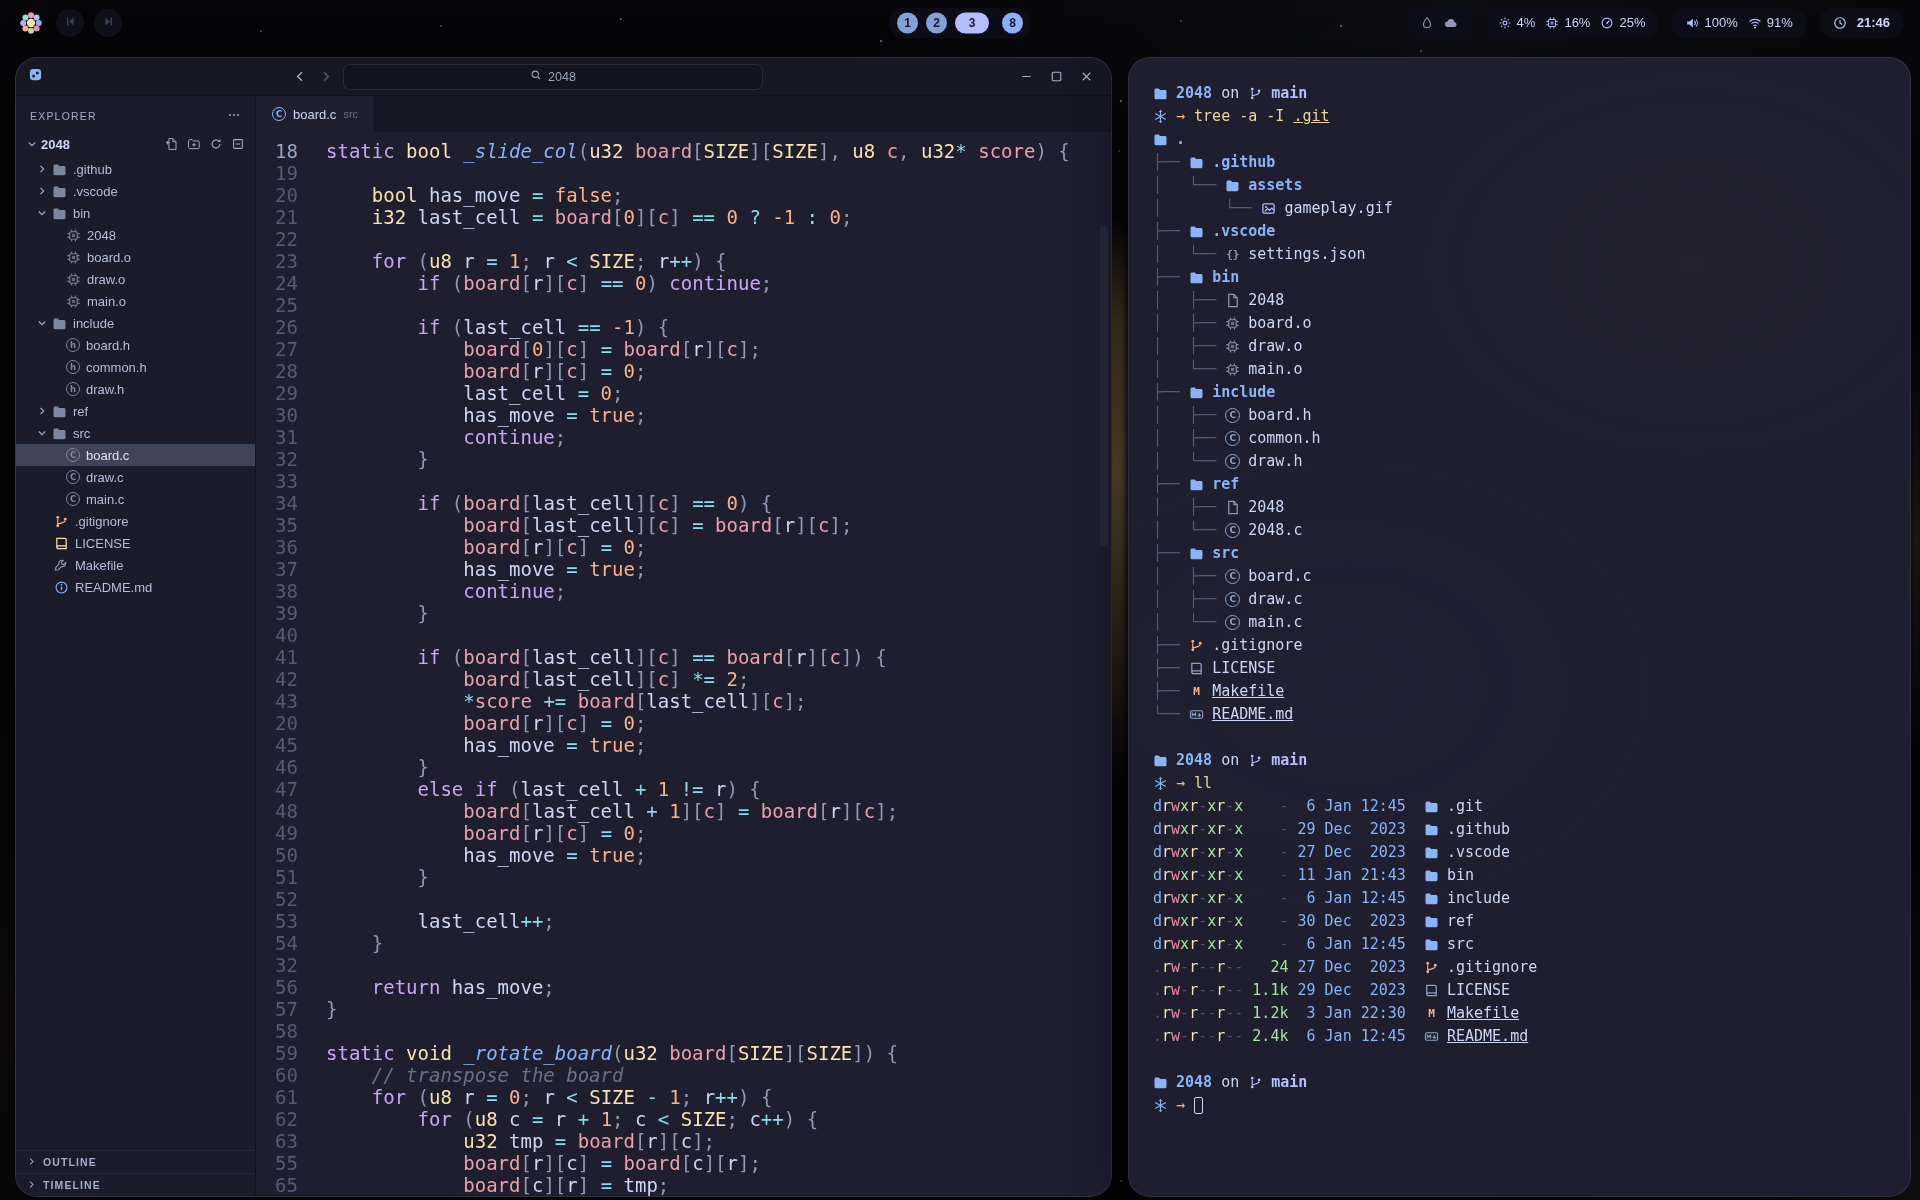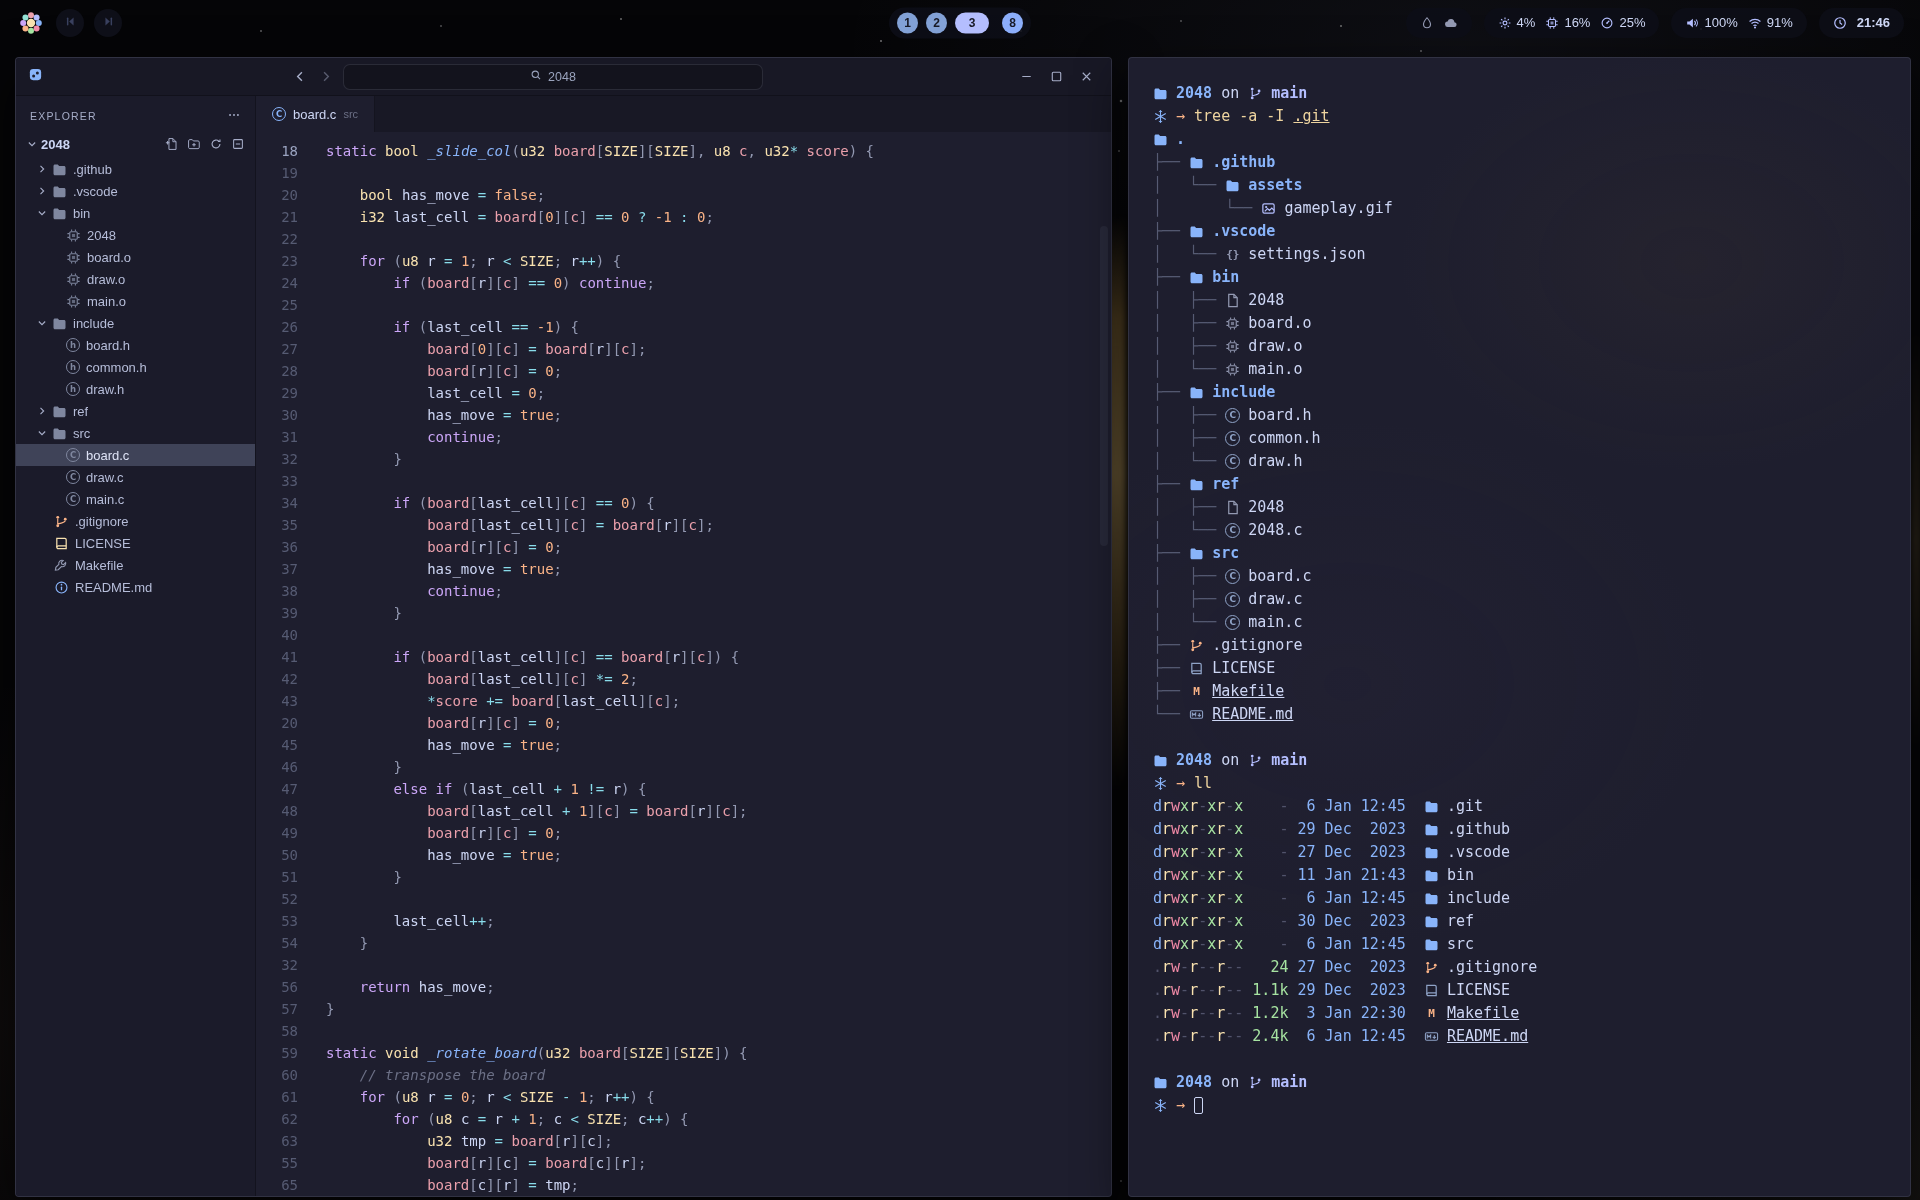"2048" .window { border-radius: 4px -> 22px }
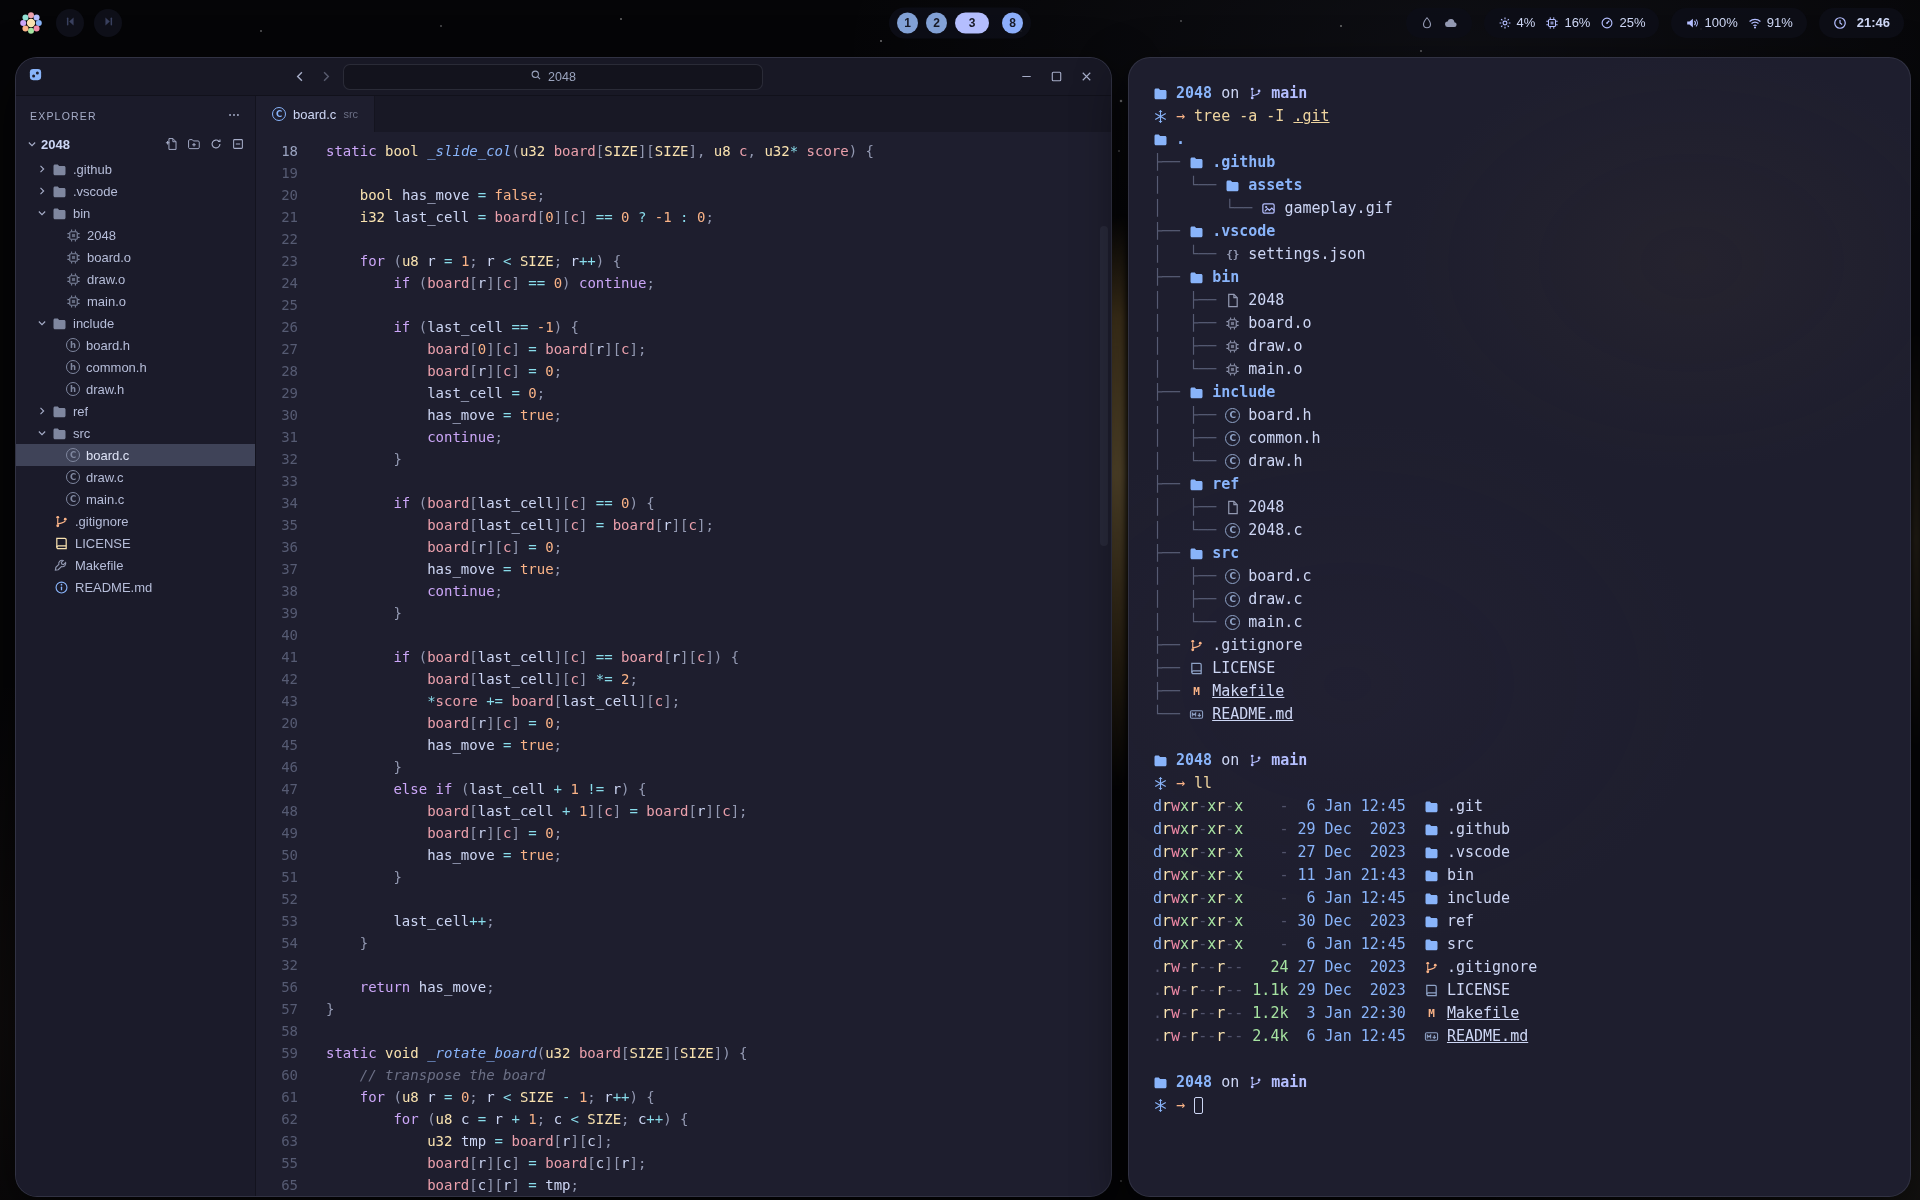"18" .codewrap { font-size: 14px -> 19px }
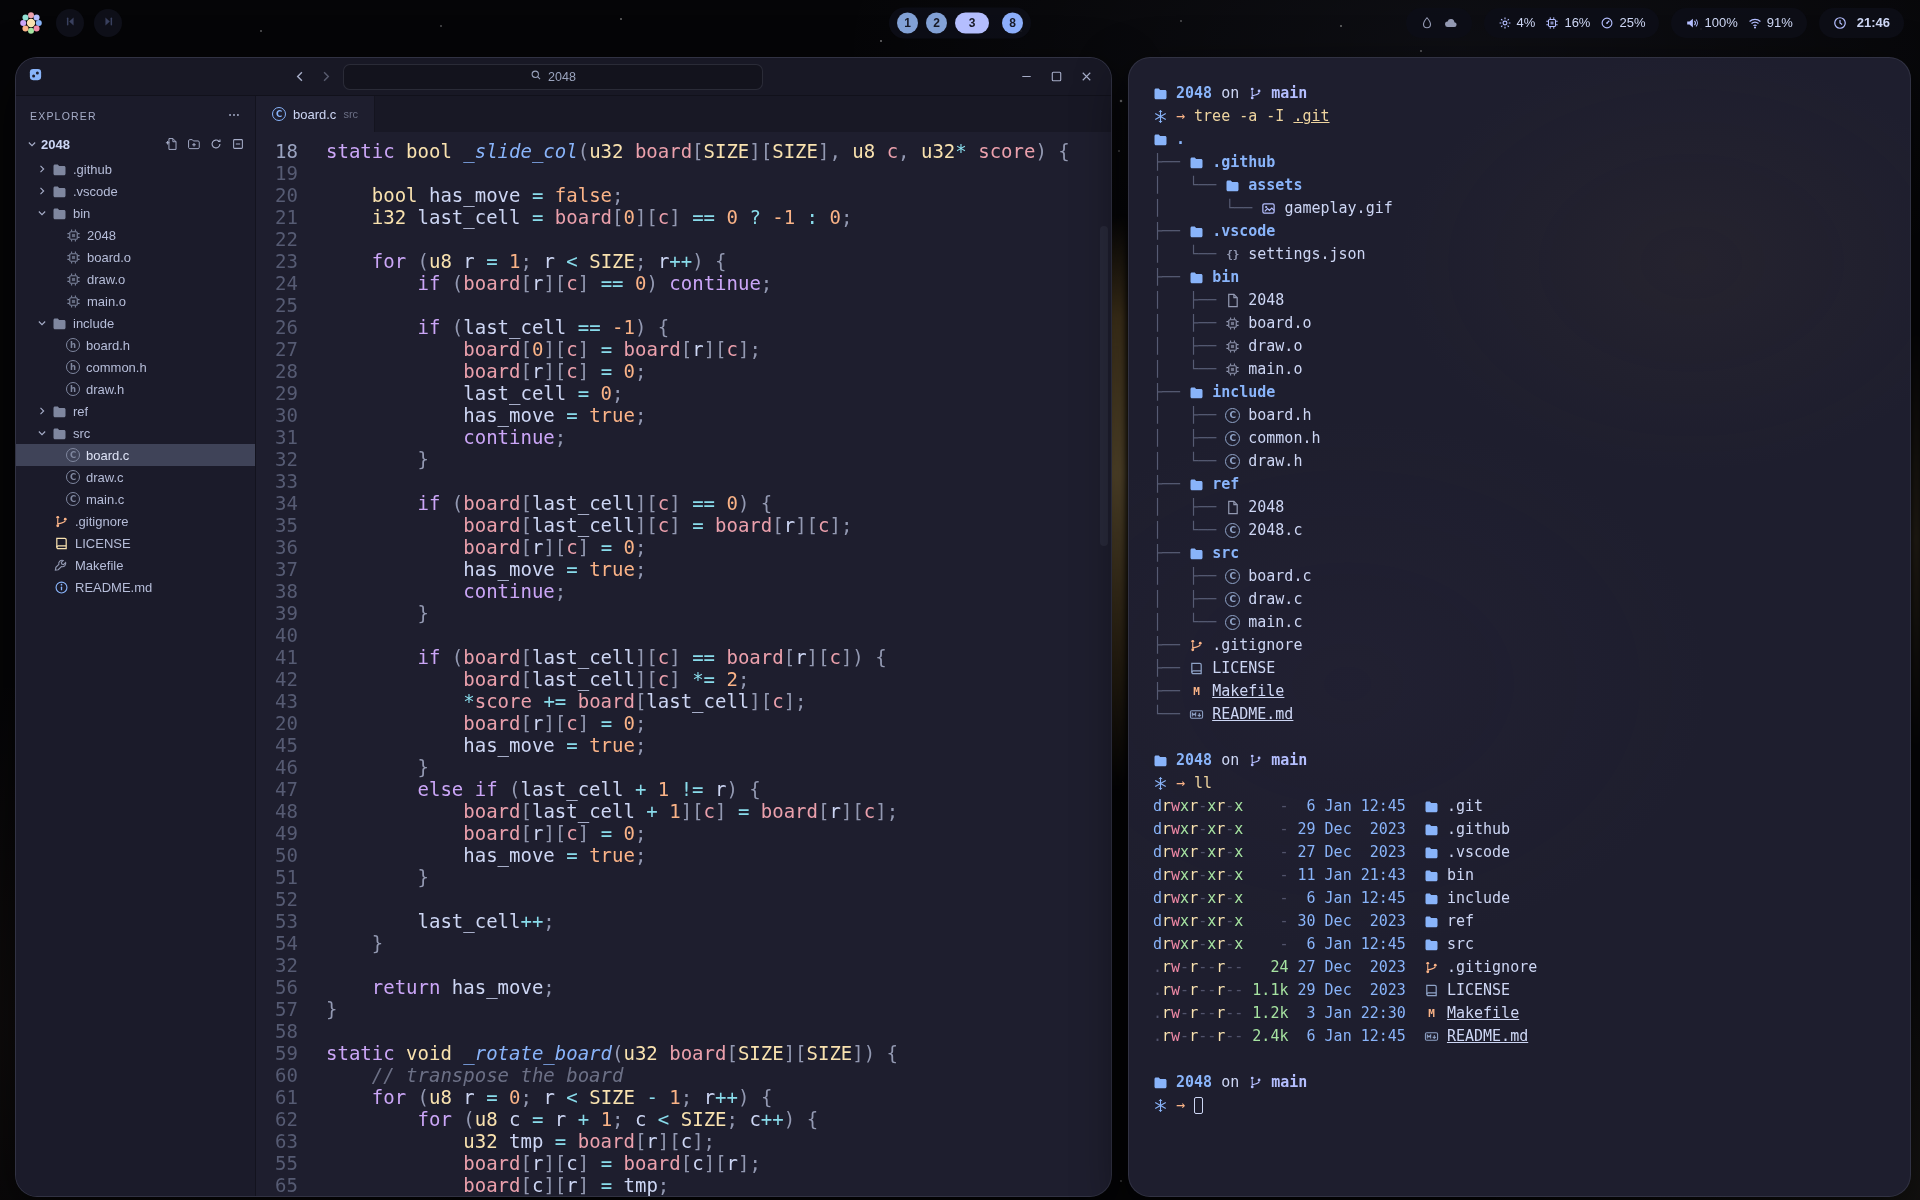"OUTLINE" div.sb-sections { html: none -> <div> <div> <span><svg> <path></path> </svg></span> <span>OUTLINE</span> </div> <div> <span><svg> <path></path> </svg></span> <span>TIMELINE</span> </div> </div> }
